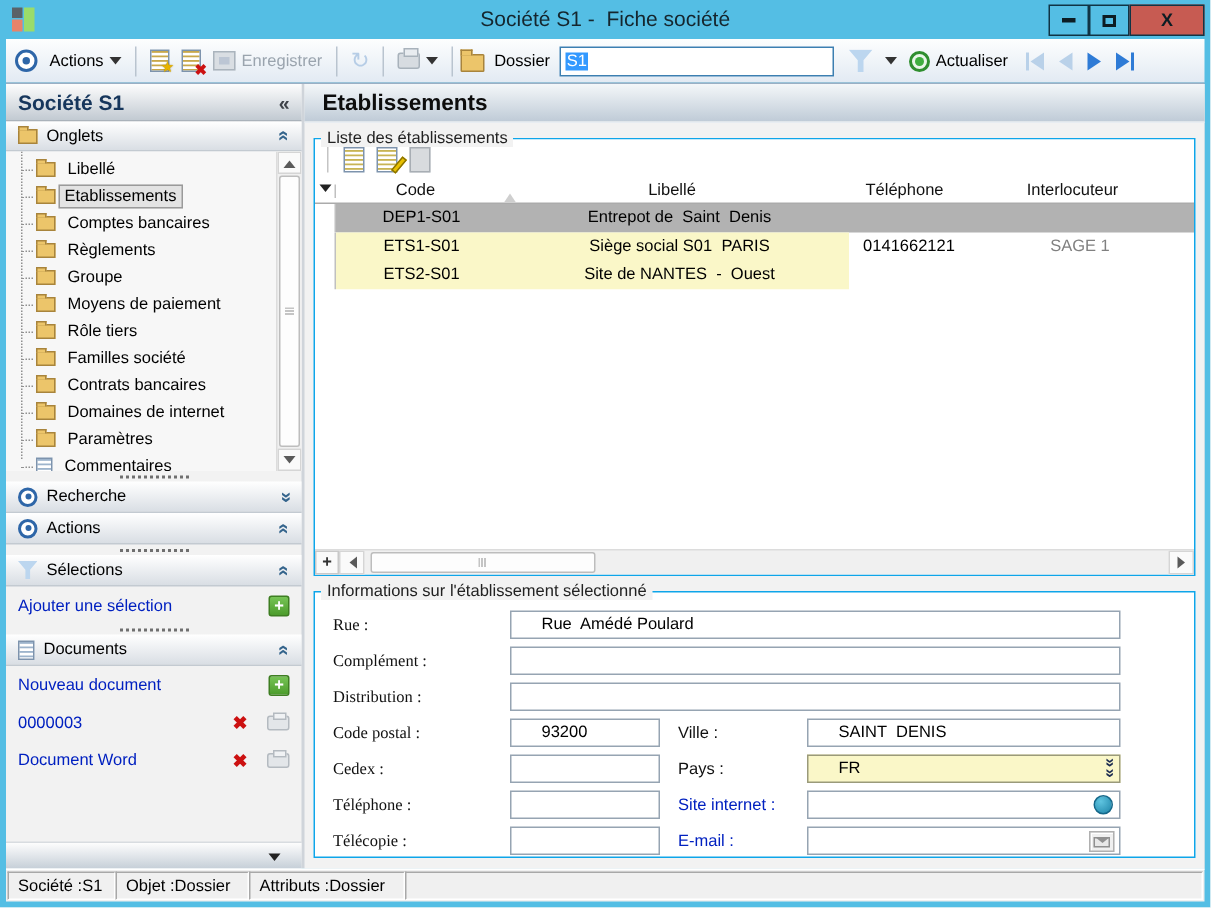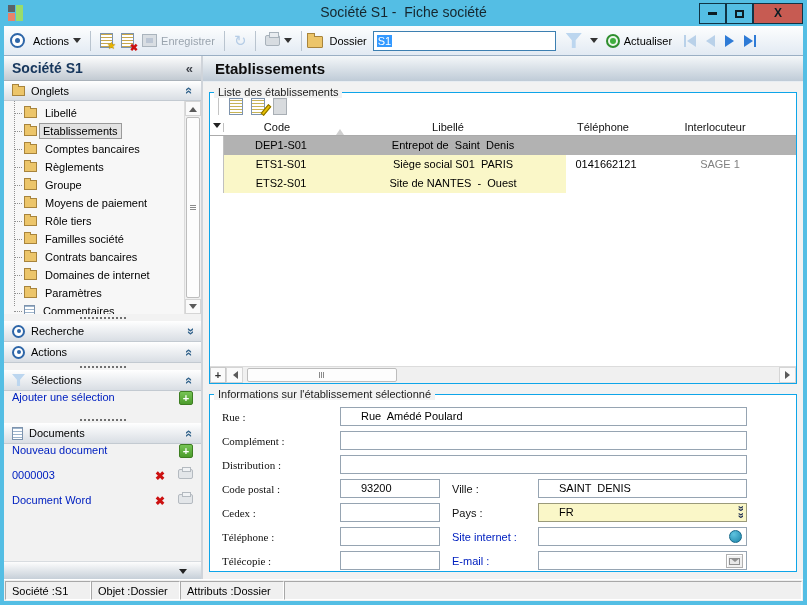"Ajouter une sélection" .side-row { align-items: flex-start -> center }
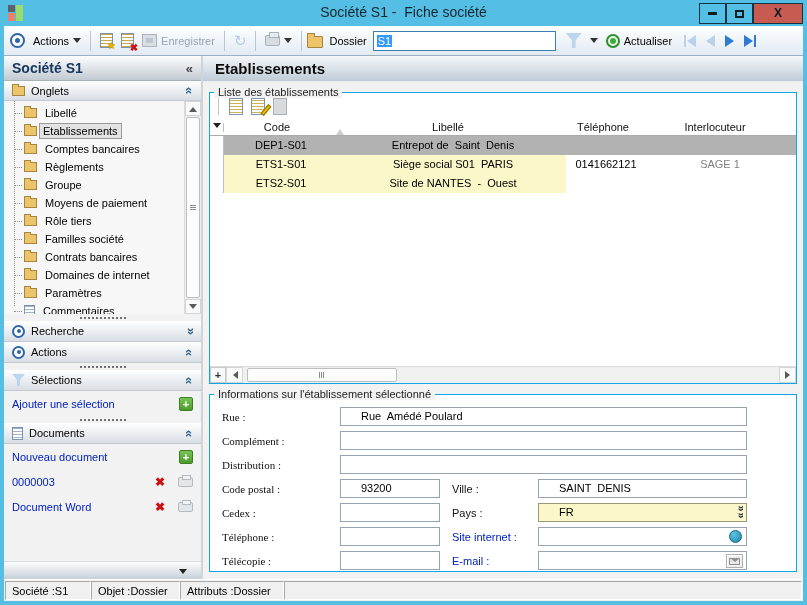"Société :S1" .sb-c1 { width: 86px -> 72px }
